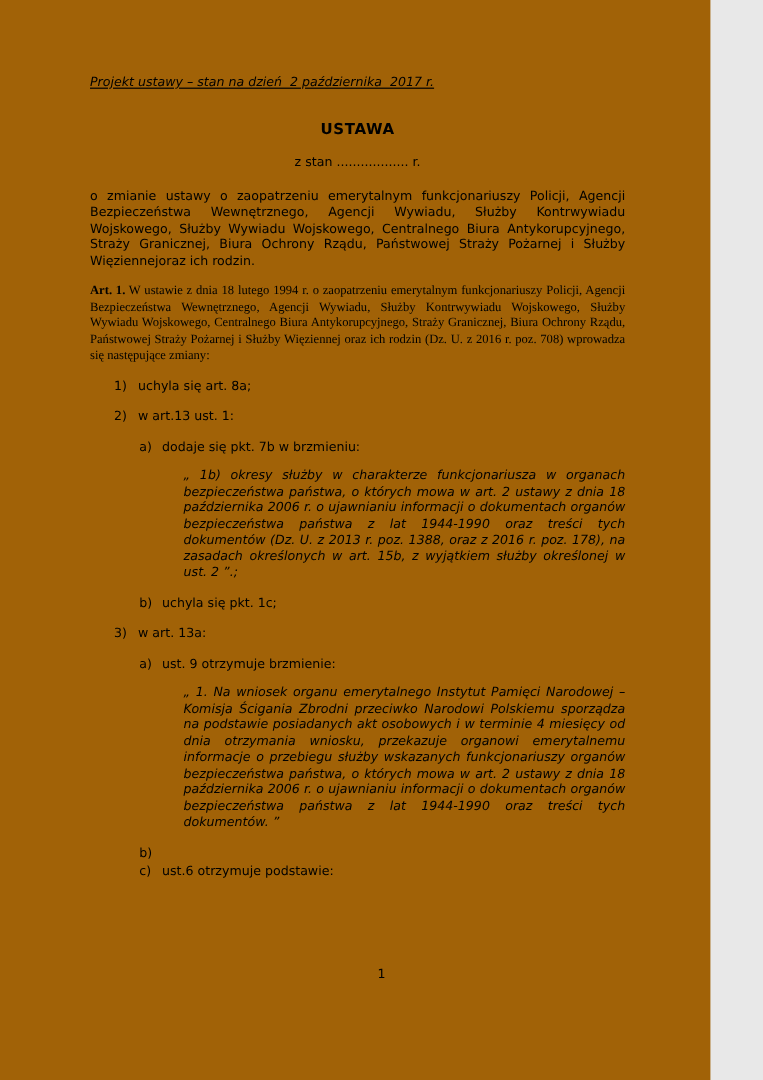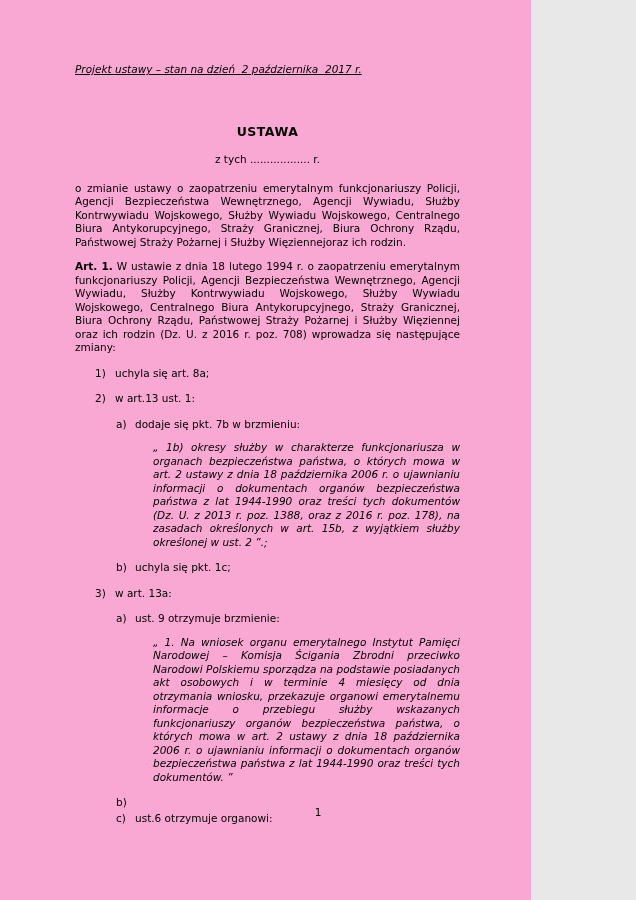"Projekt ustawy – stan na" .page { background: #f9a8d4 -> #a16207; width: 531px -> 592px }
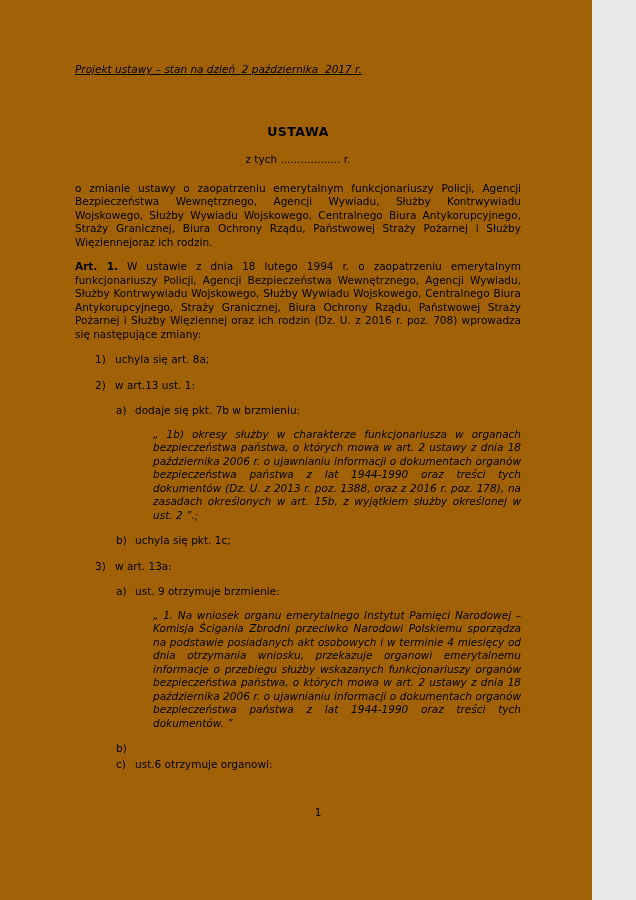"USTAWA" .doc-title { margin-top: 48px -> 24px }
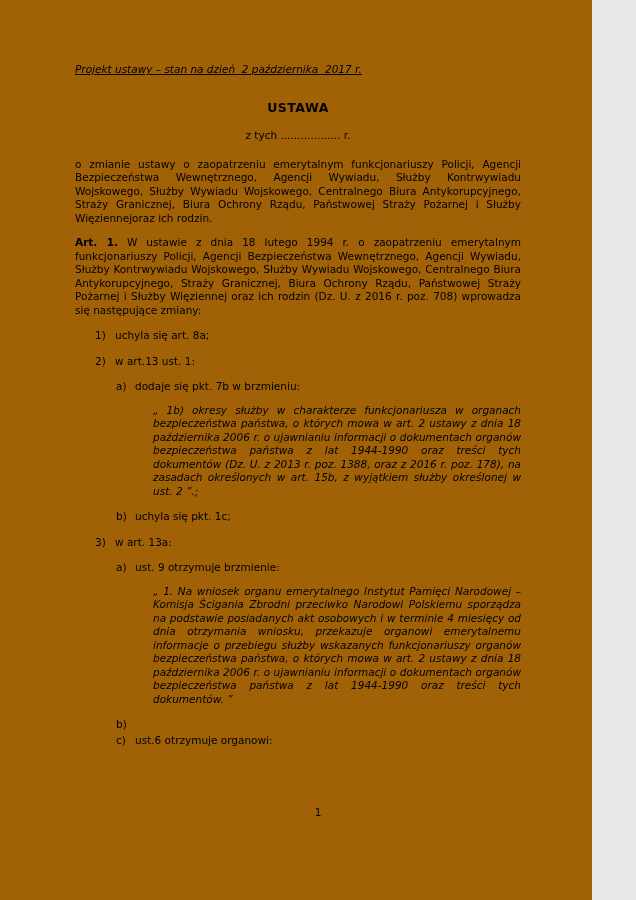"z tych .................. r." div.date-line { text: tych -> stan }
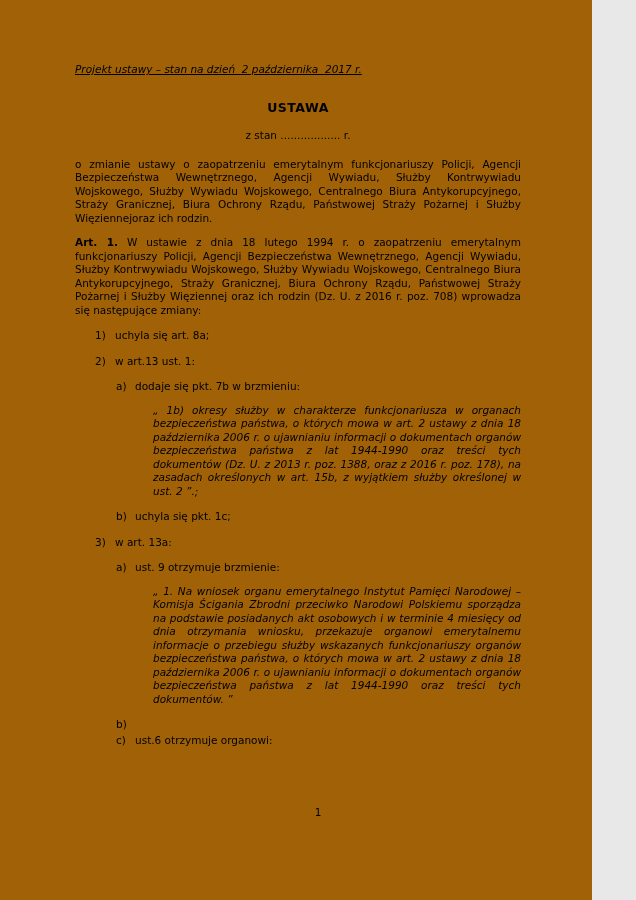"Art. 1. W ustawie z" .article-intro { font-family: none -> Liberation Serif, serif }
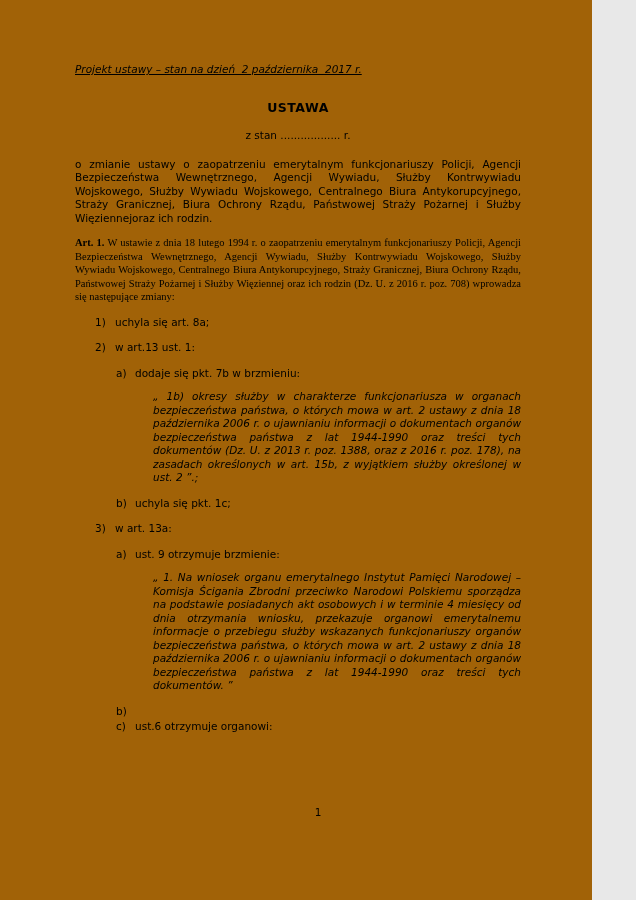"ust.6 otrzymuje organowi:" span.txt { text: organowi -> podstawie }
